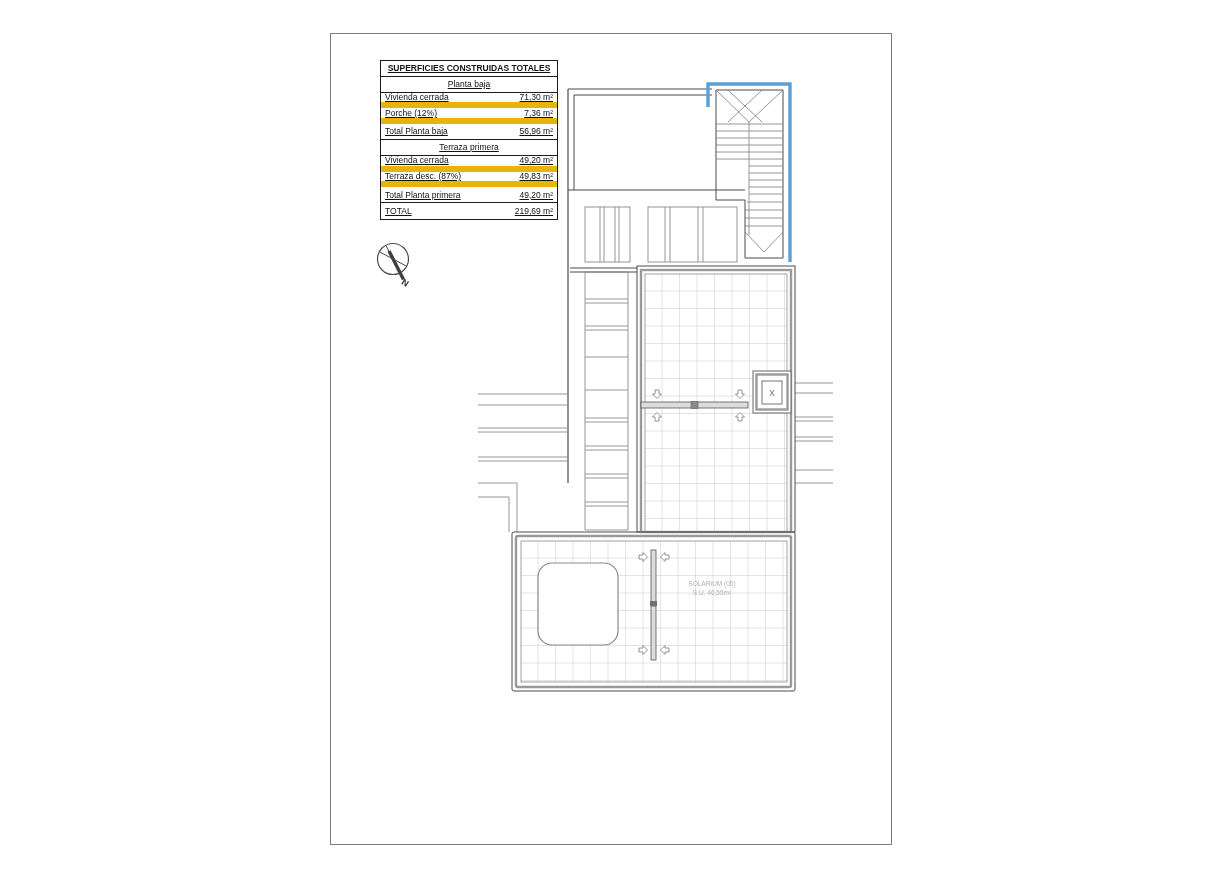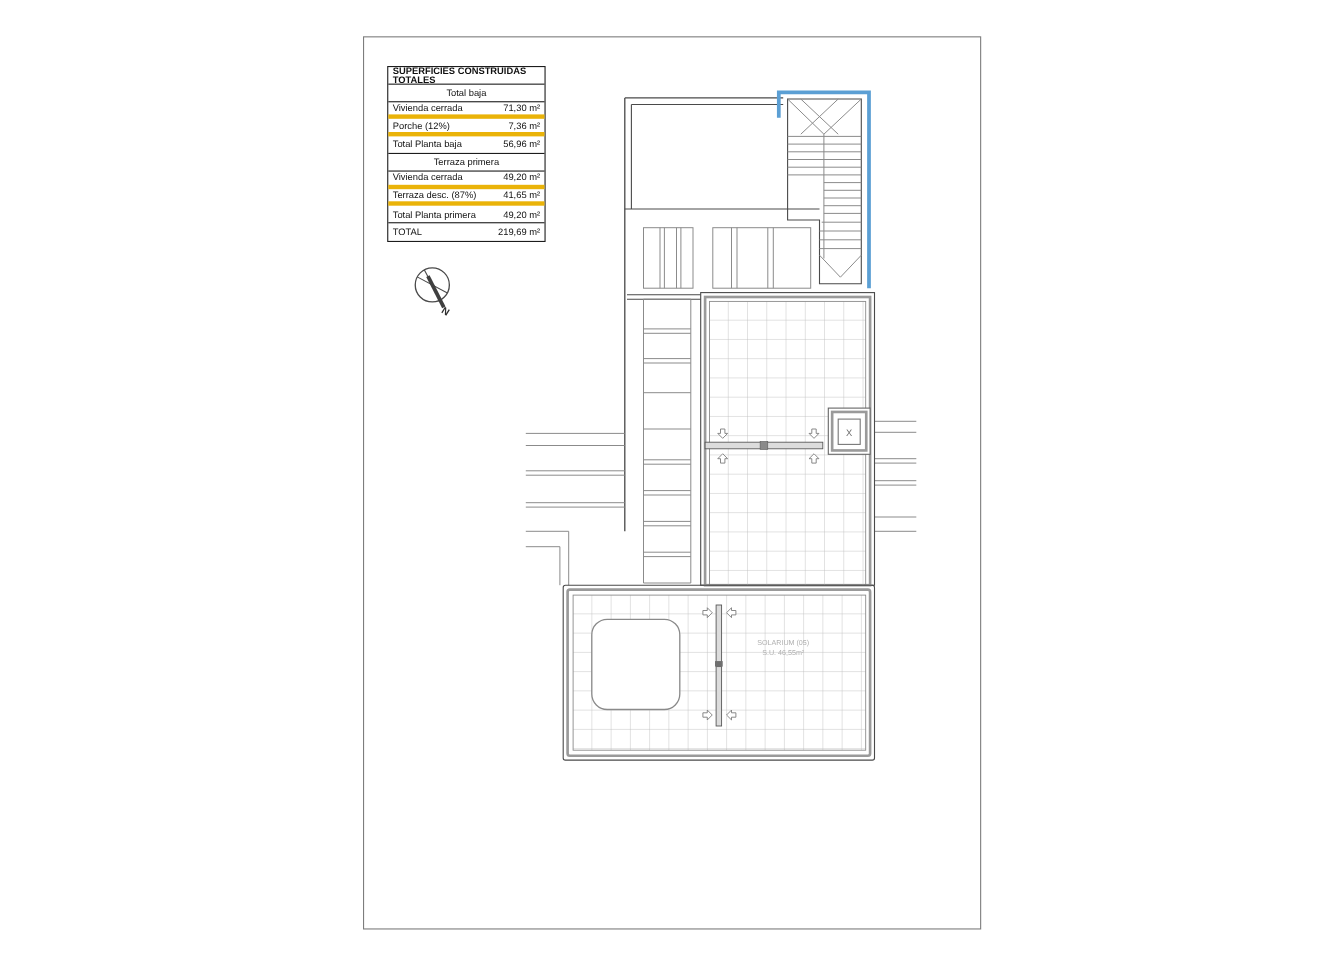"SUPERFICIES CONSTRUIDAS TOTALES" .areas-table { left: 352px -> 380px; text-decoration: none -> underline; width: 144px -> 178px }
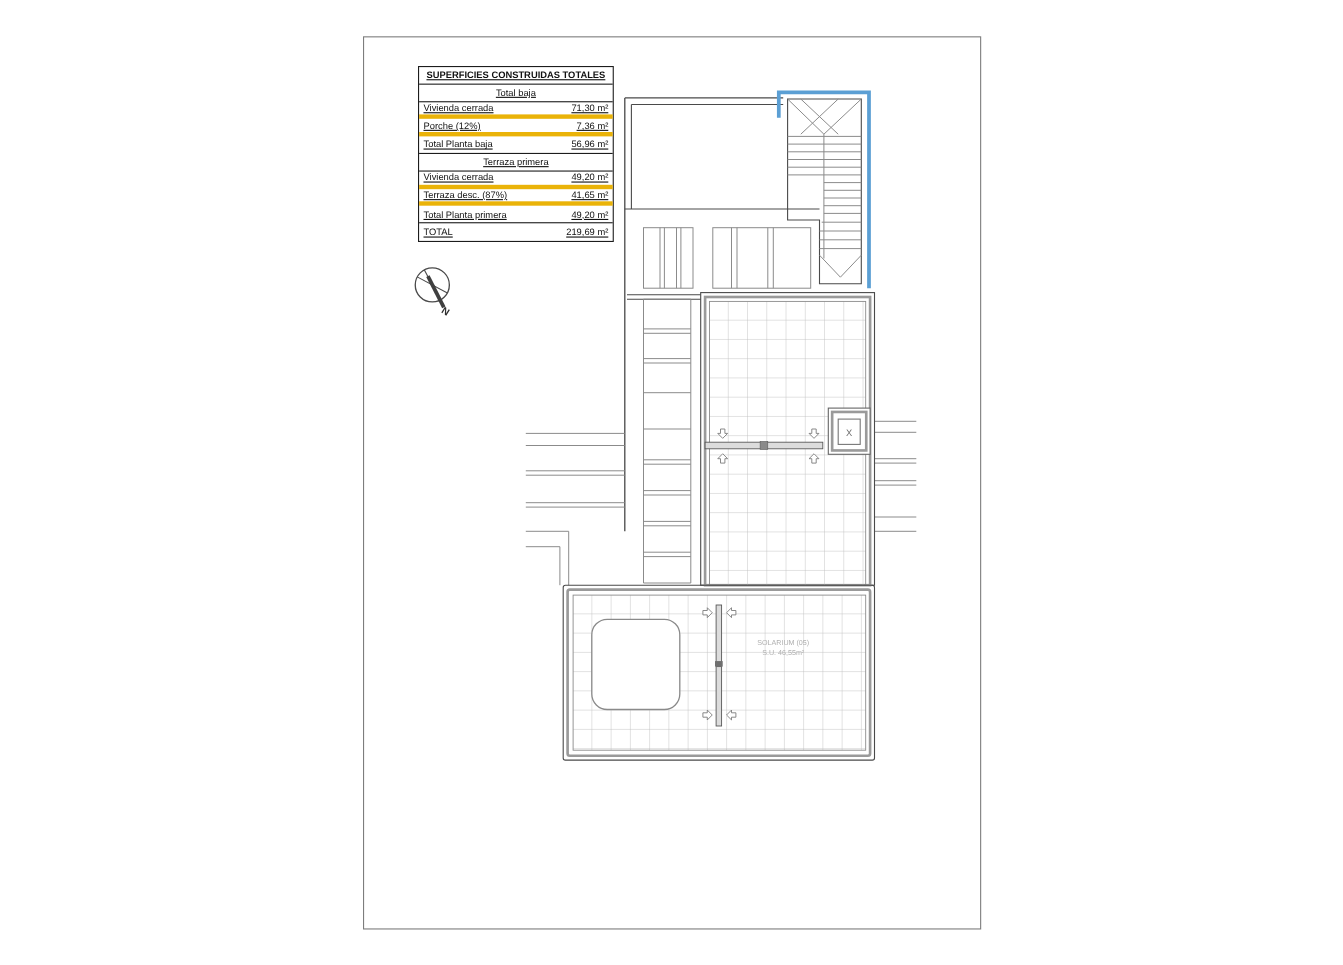"Total baja" div.t-row { text: Total -> Planta }
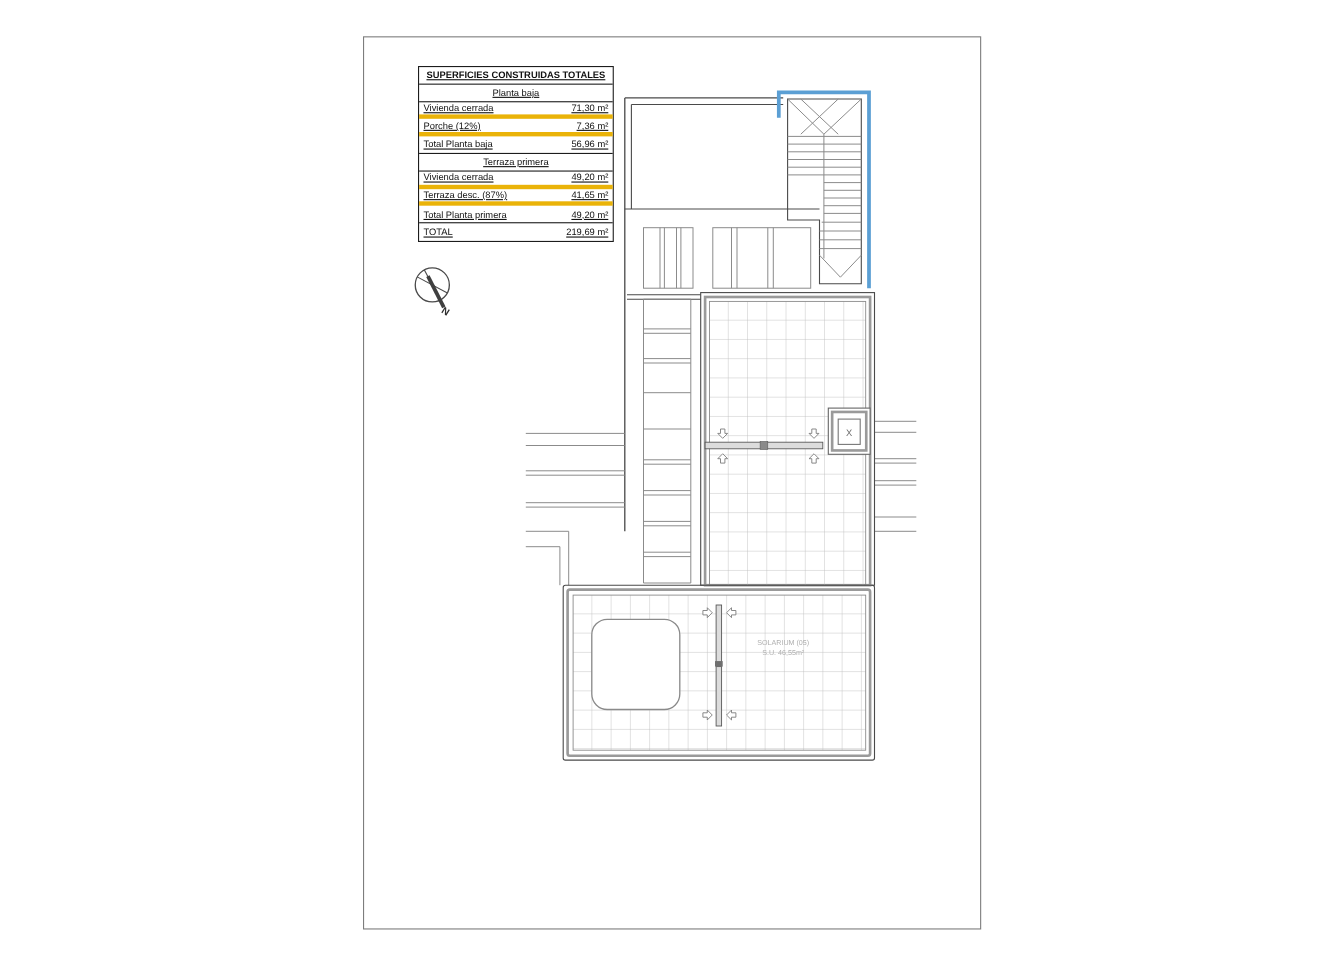"Vivienda cerrada" .sep-thin { border-bottom: 4px solid #eab308 -> 6px solid #eab308 }
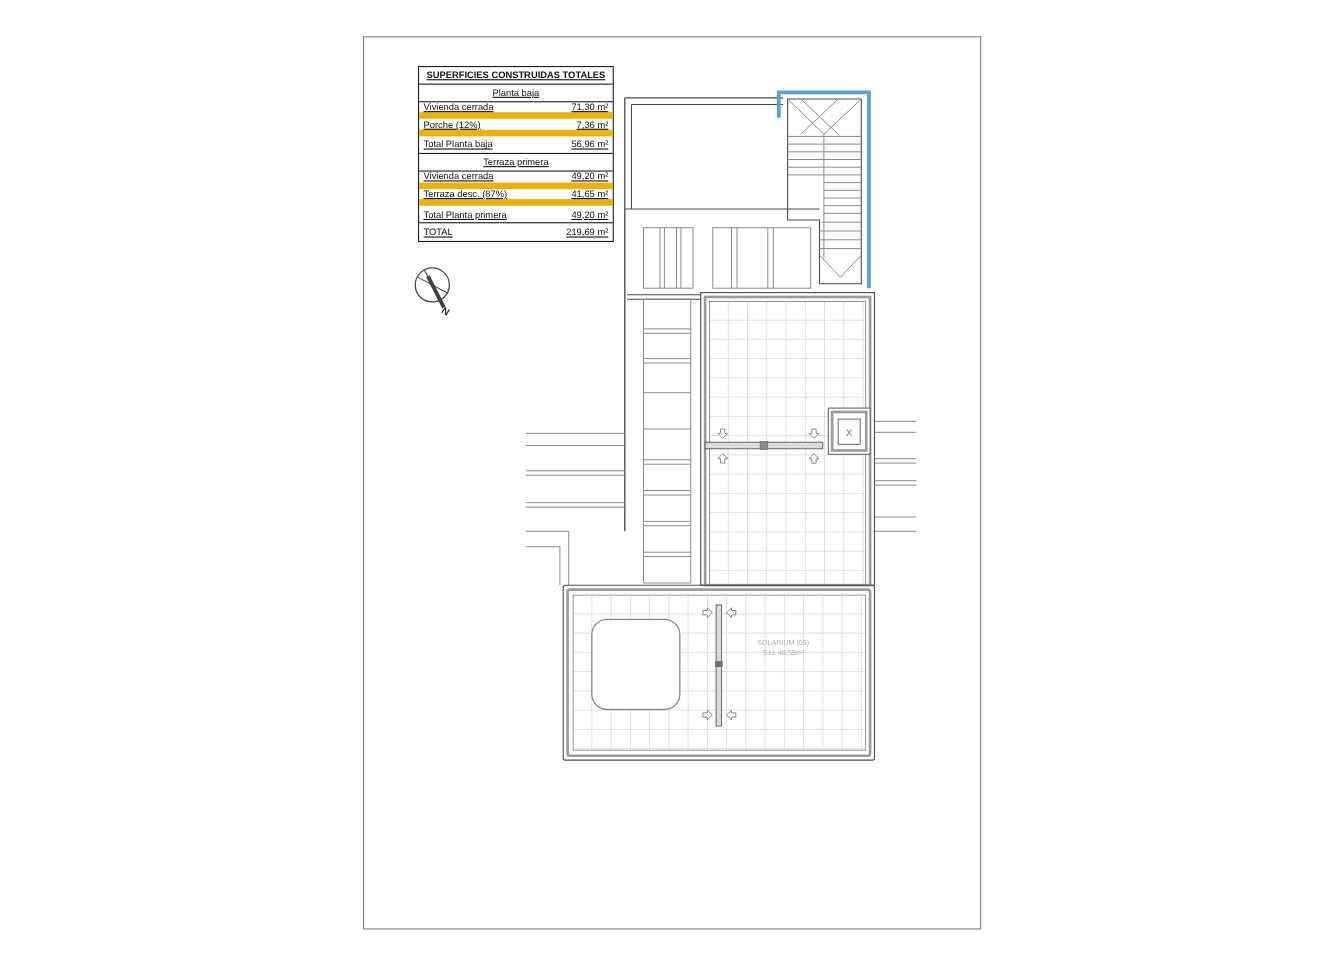"41,65 m²" span.t-val { text: 41,65 -> 49,83 }
